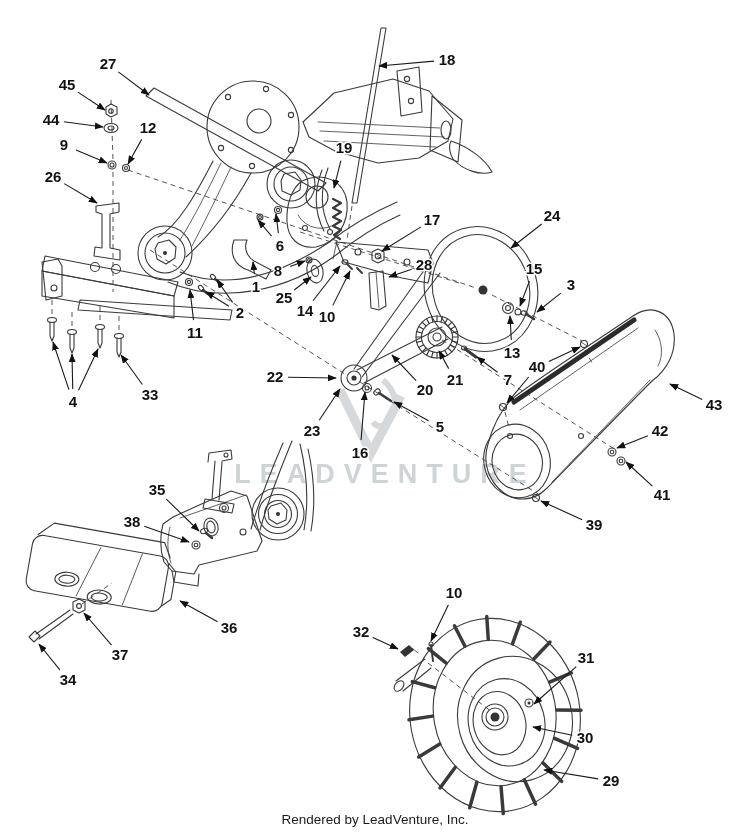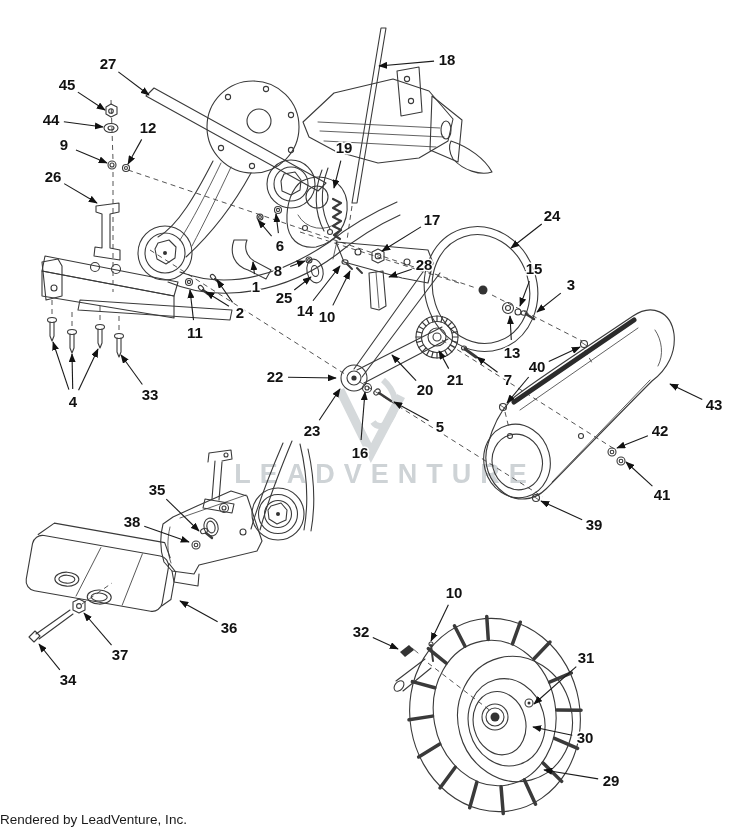"Rendered by LeadVenture, Inc." #footer { text-align: left -> center }
